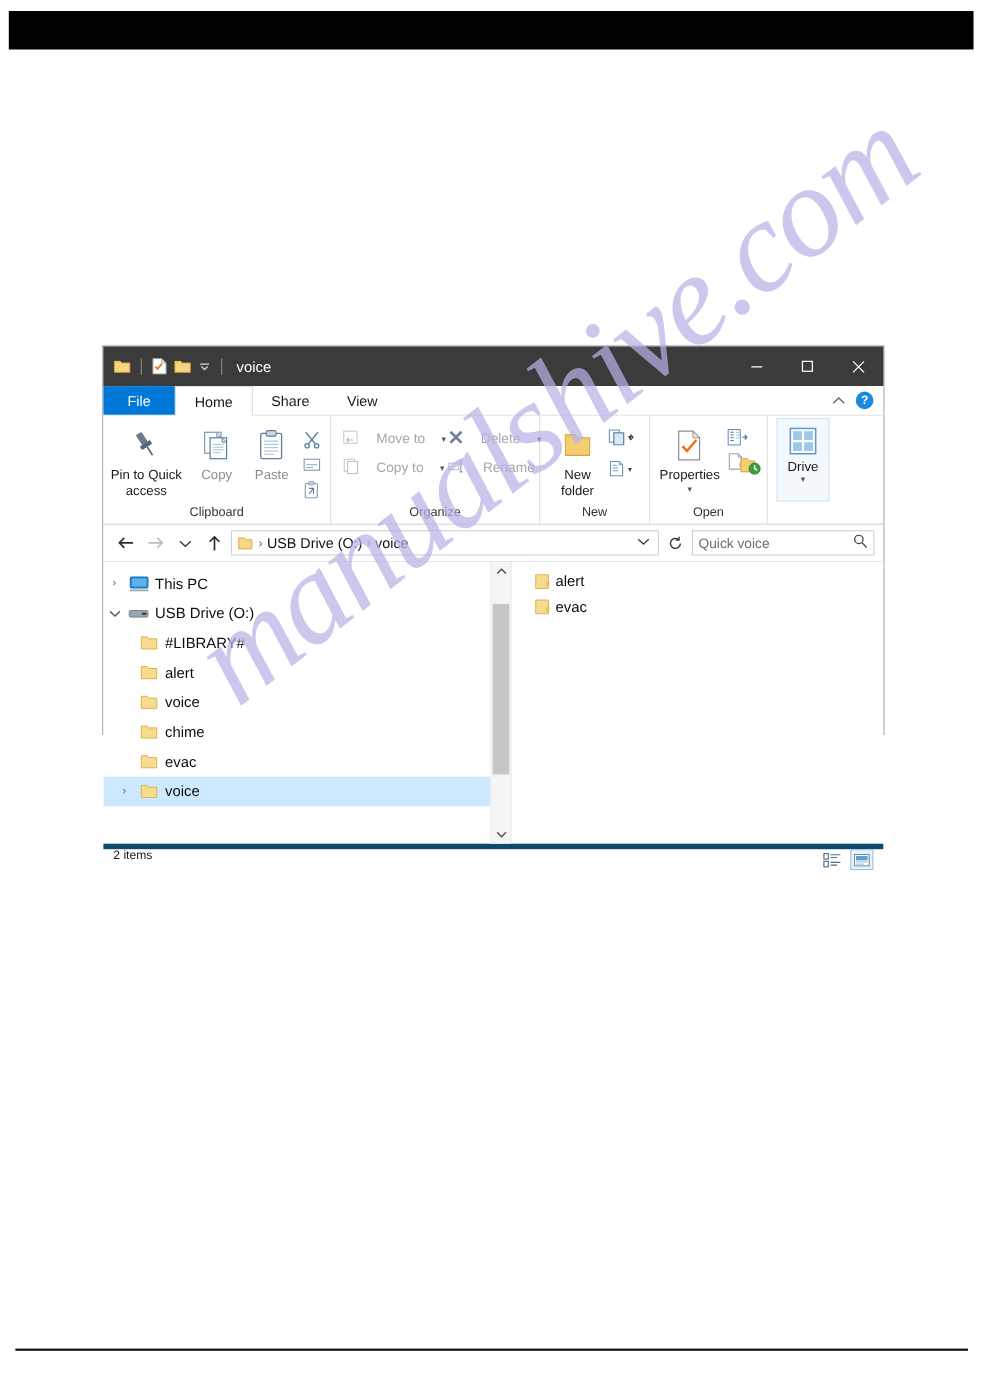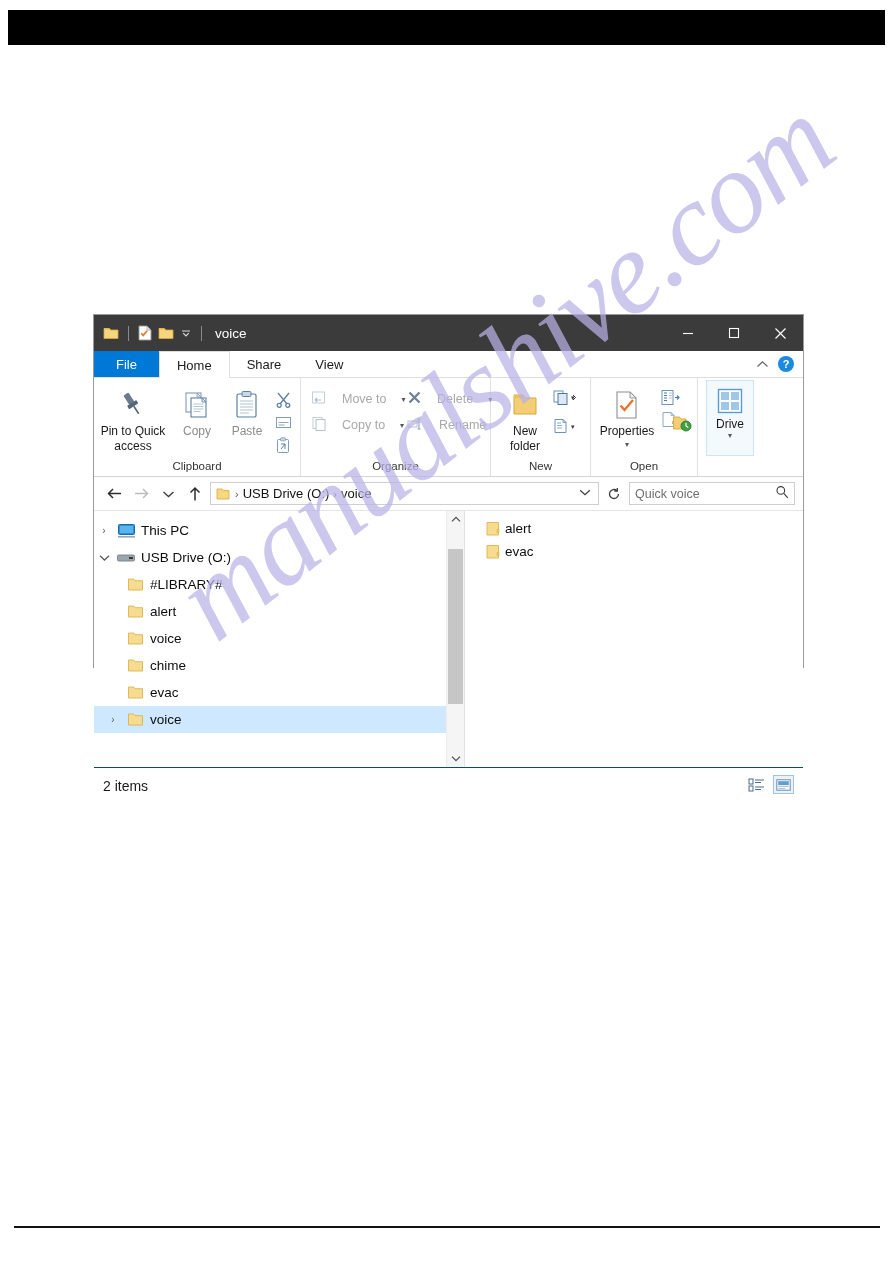"2 items" .statusbar { align-items: flex-end -> flex-start; border-top: 1px solid #0c4a6e -> 5px solid #0c4a6e; font-size: 14px -> 11px }
